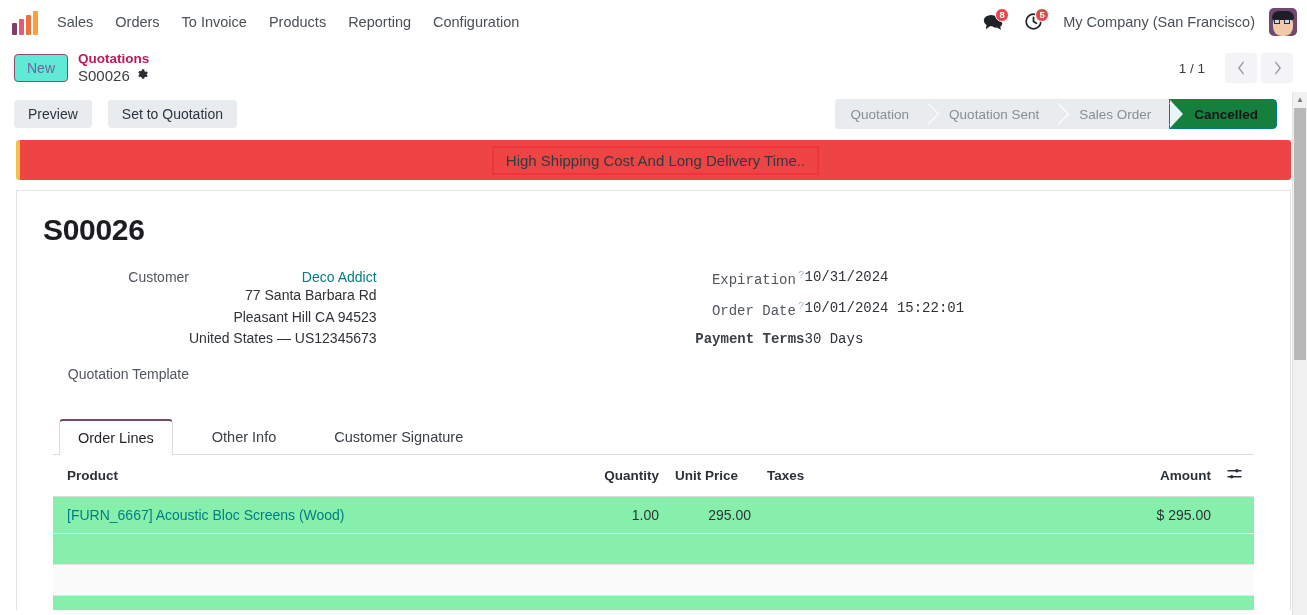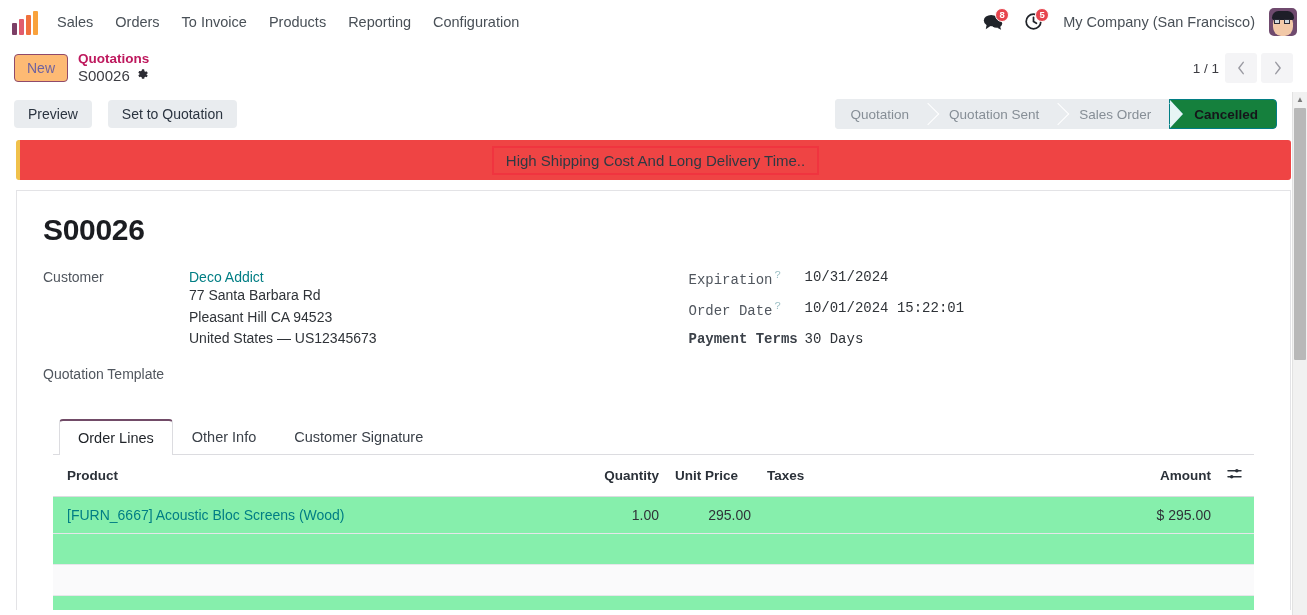"New" .btn-new { background: #fdba74 -> #5eead4 }
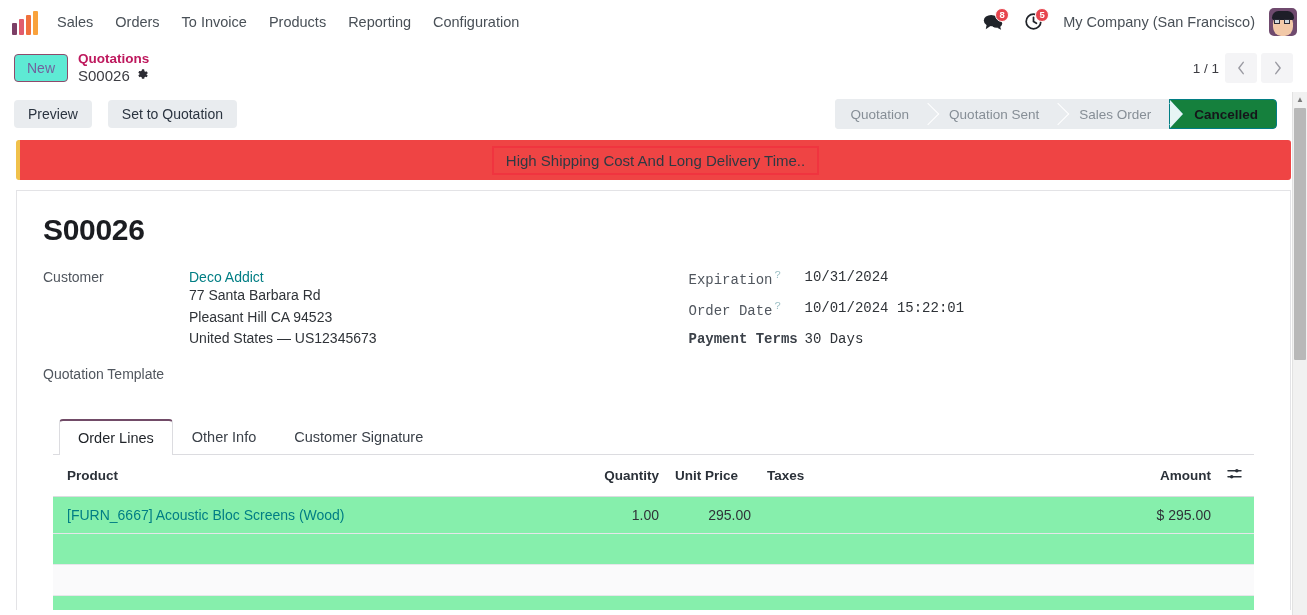"1 / 1" .pager-count { margin-right: 2px -> 16px }
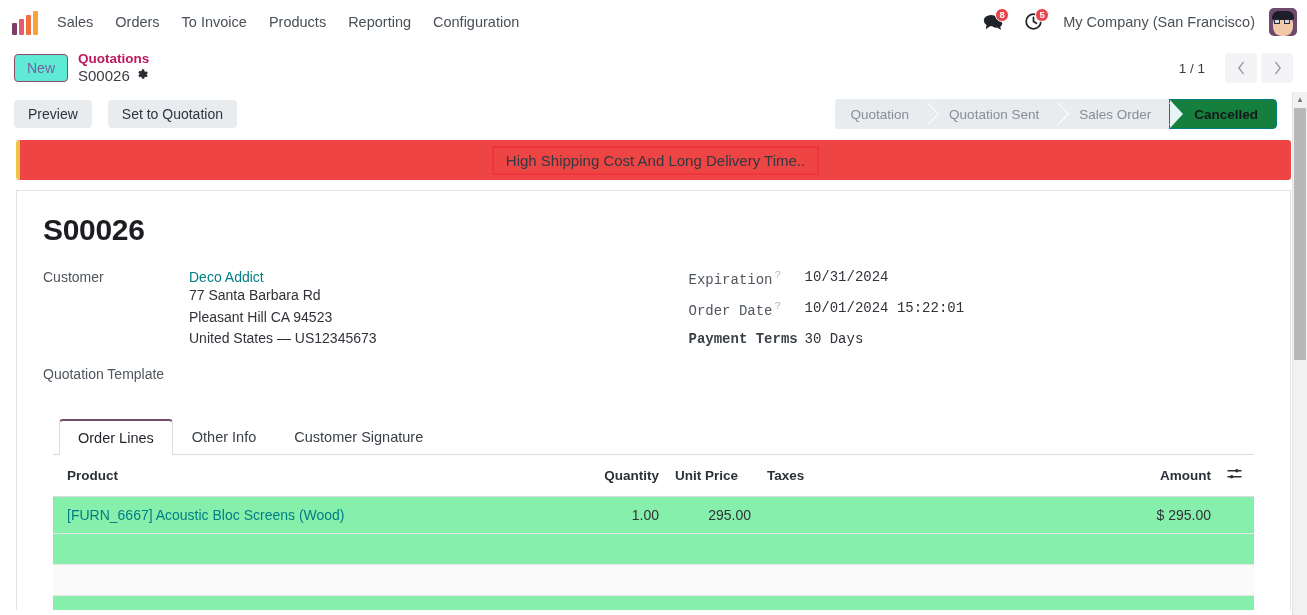"Customer" .col { text-align: none -> right }
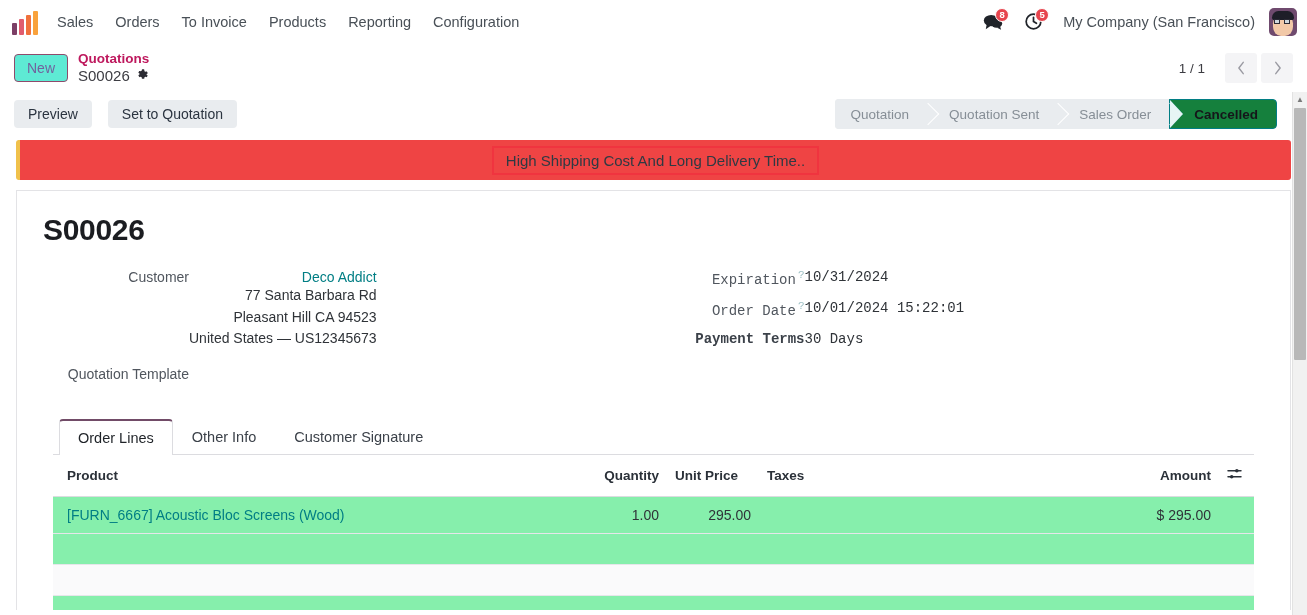"Order Lines" .tabs { gap: none -> 20px }
